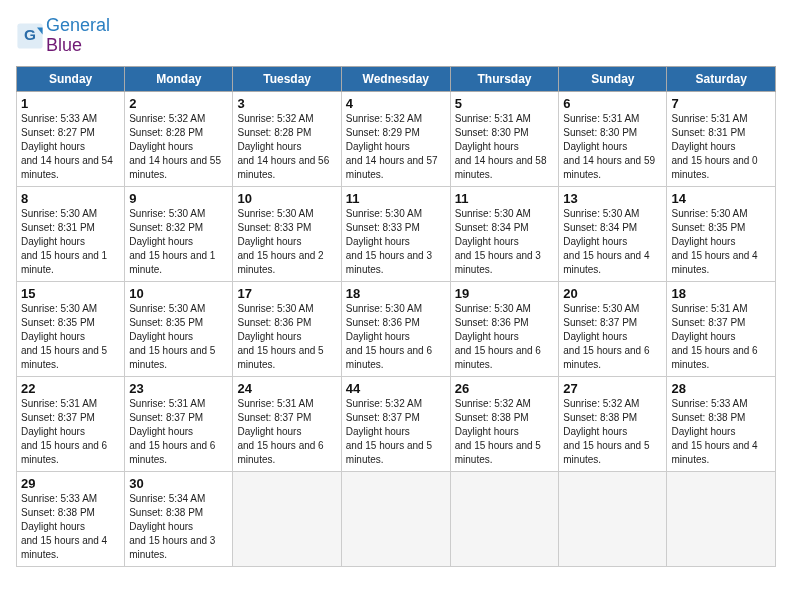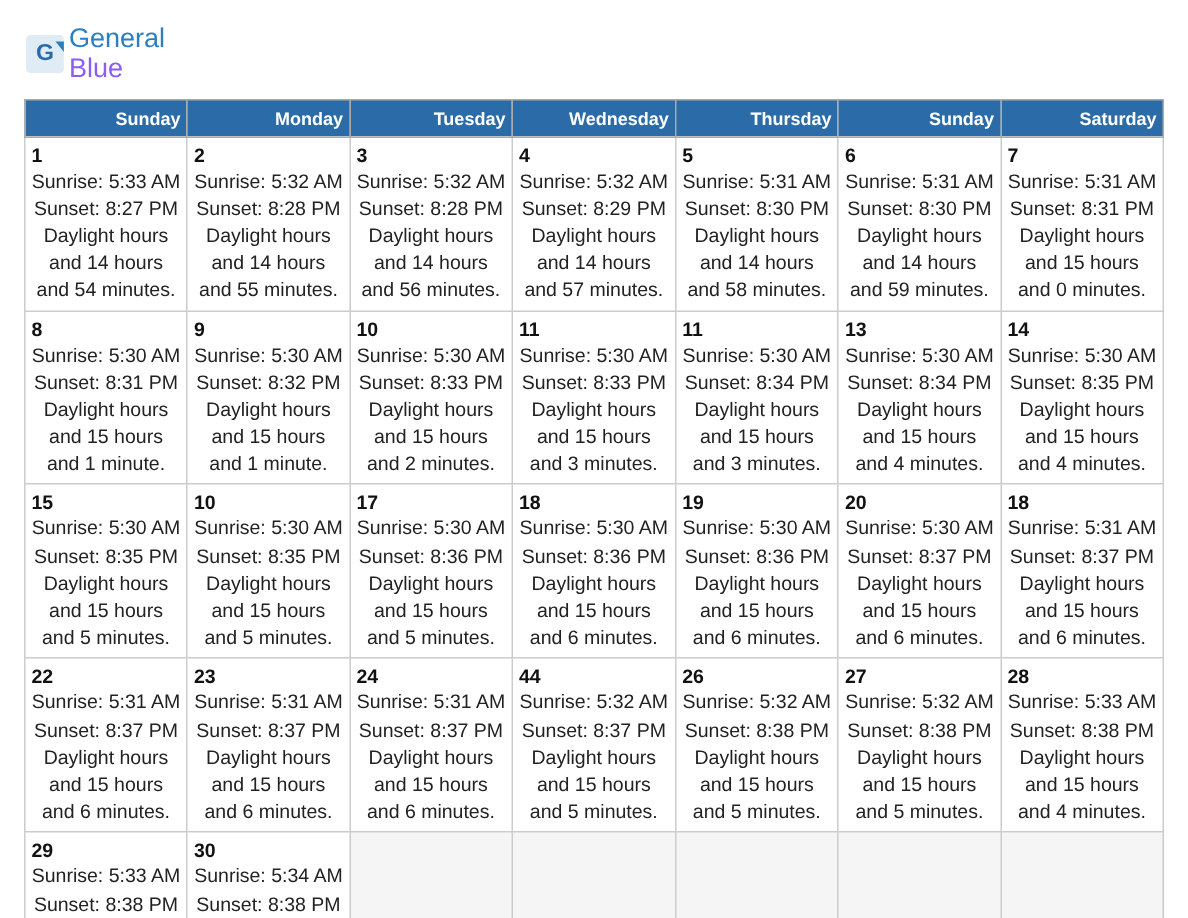"Blue" span { color: #8b5cf6 -> #701a75 }
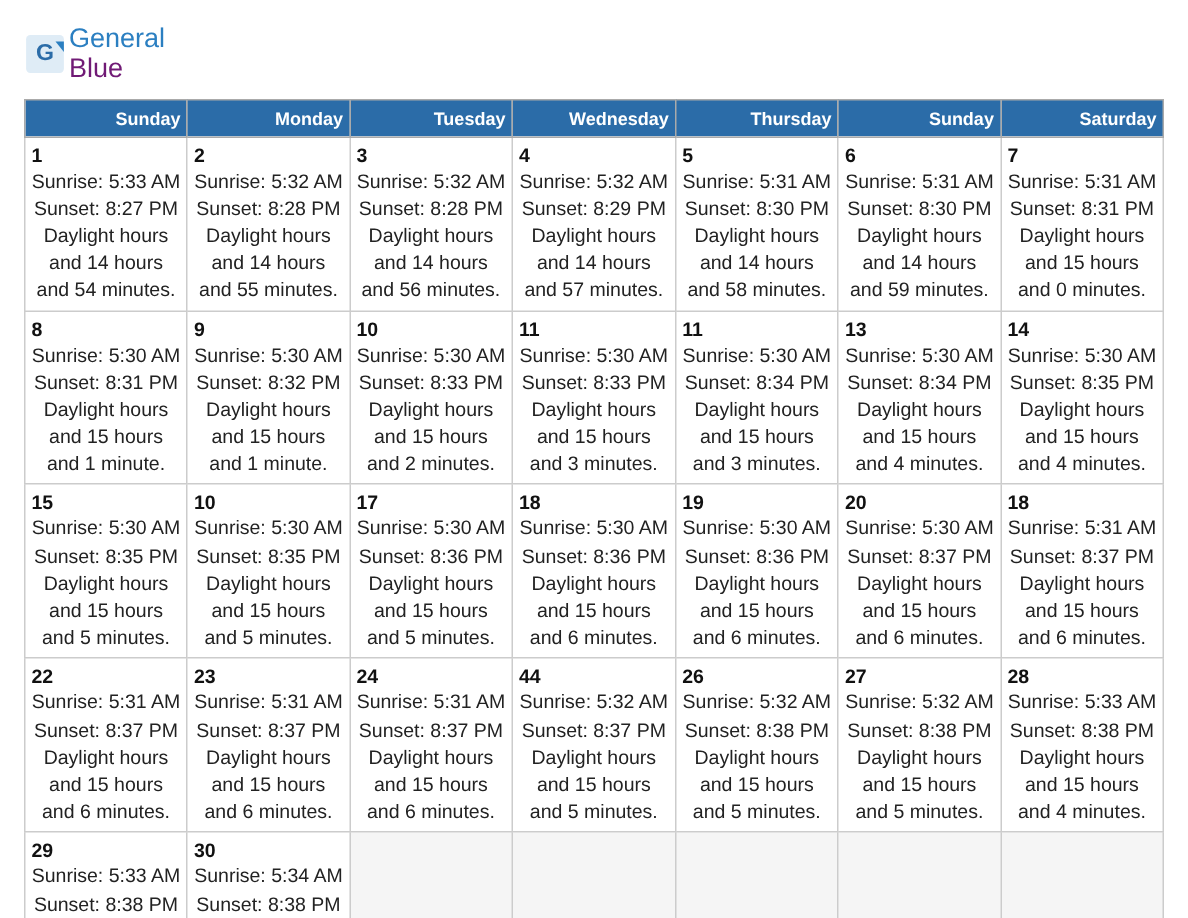"Sunday" thead tr th { text-align: right -> center }
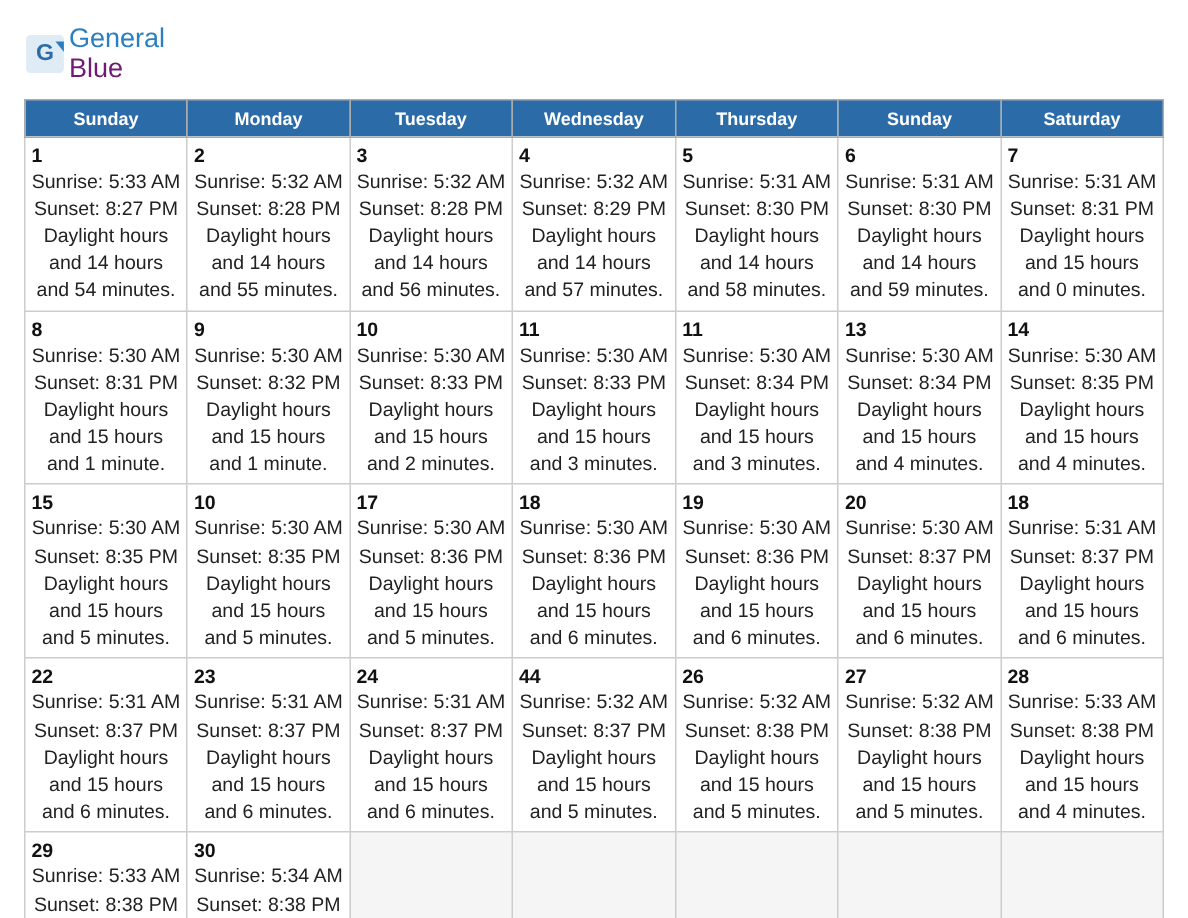"Sunrise: 5:33 AM" .day-info { font-size: 13px -> 10px; text-align: center -> none }
